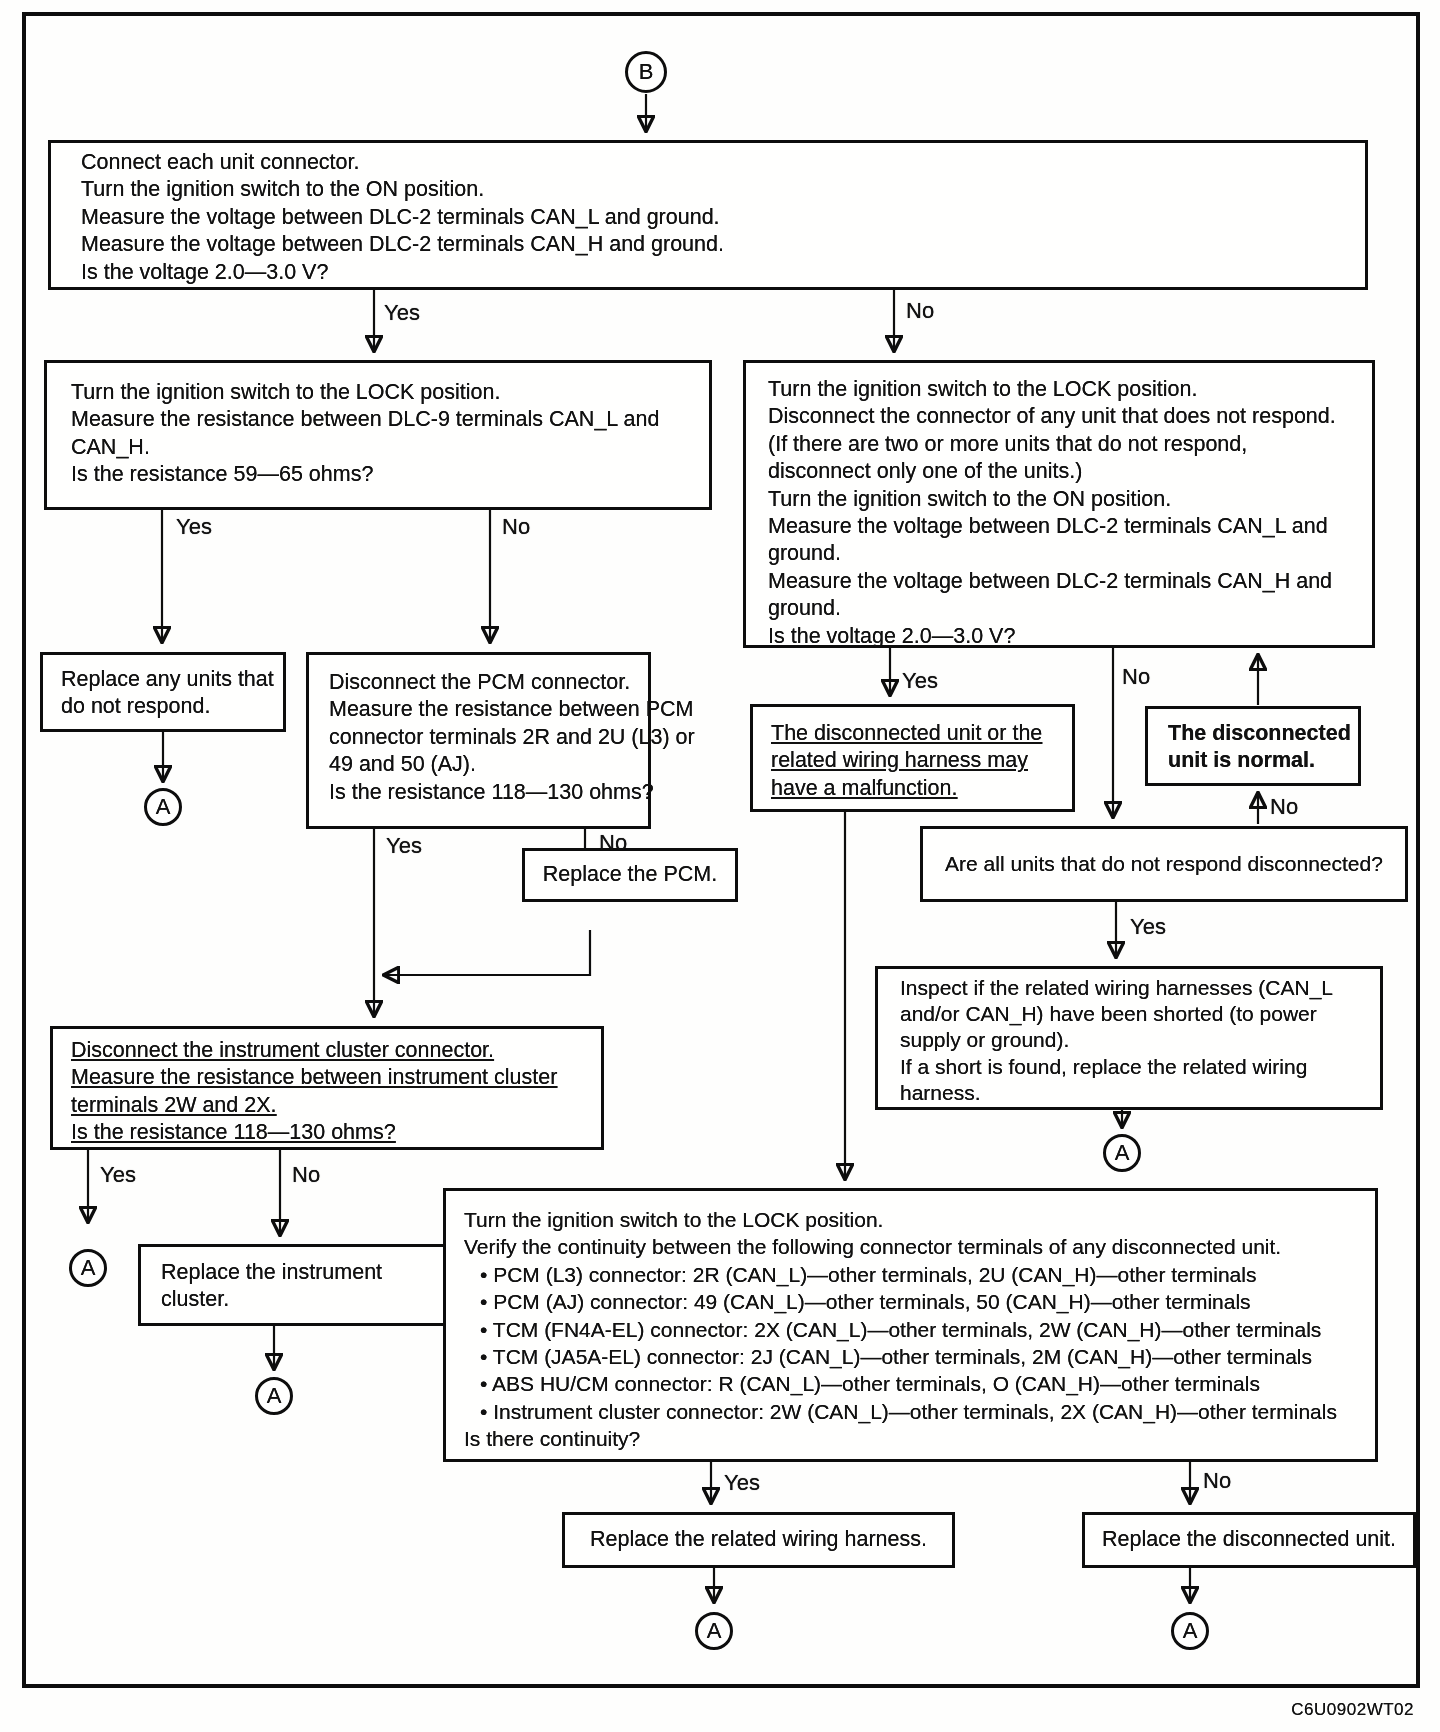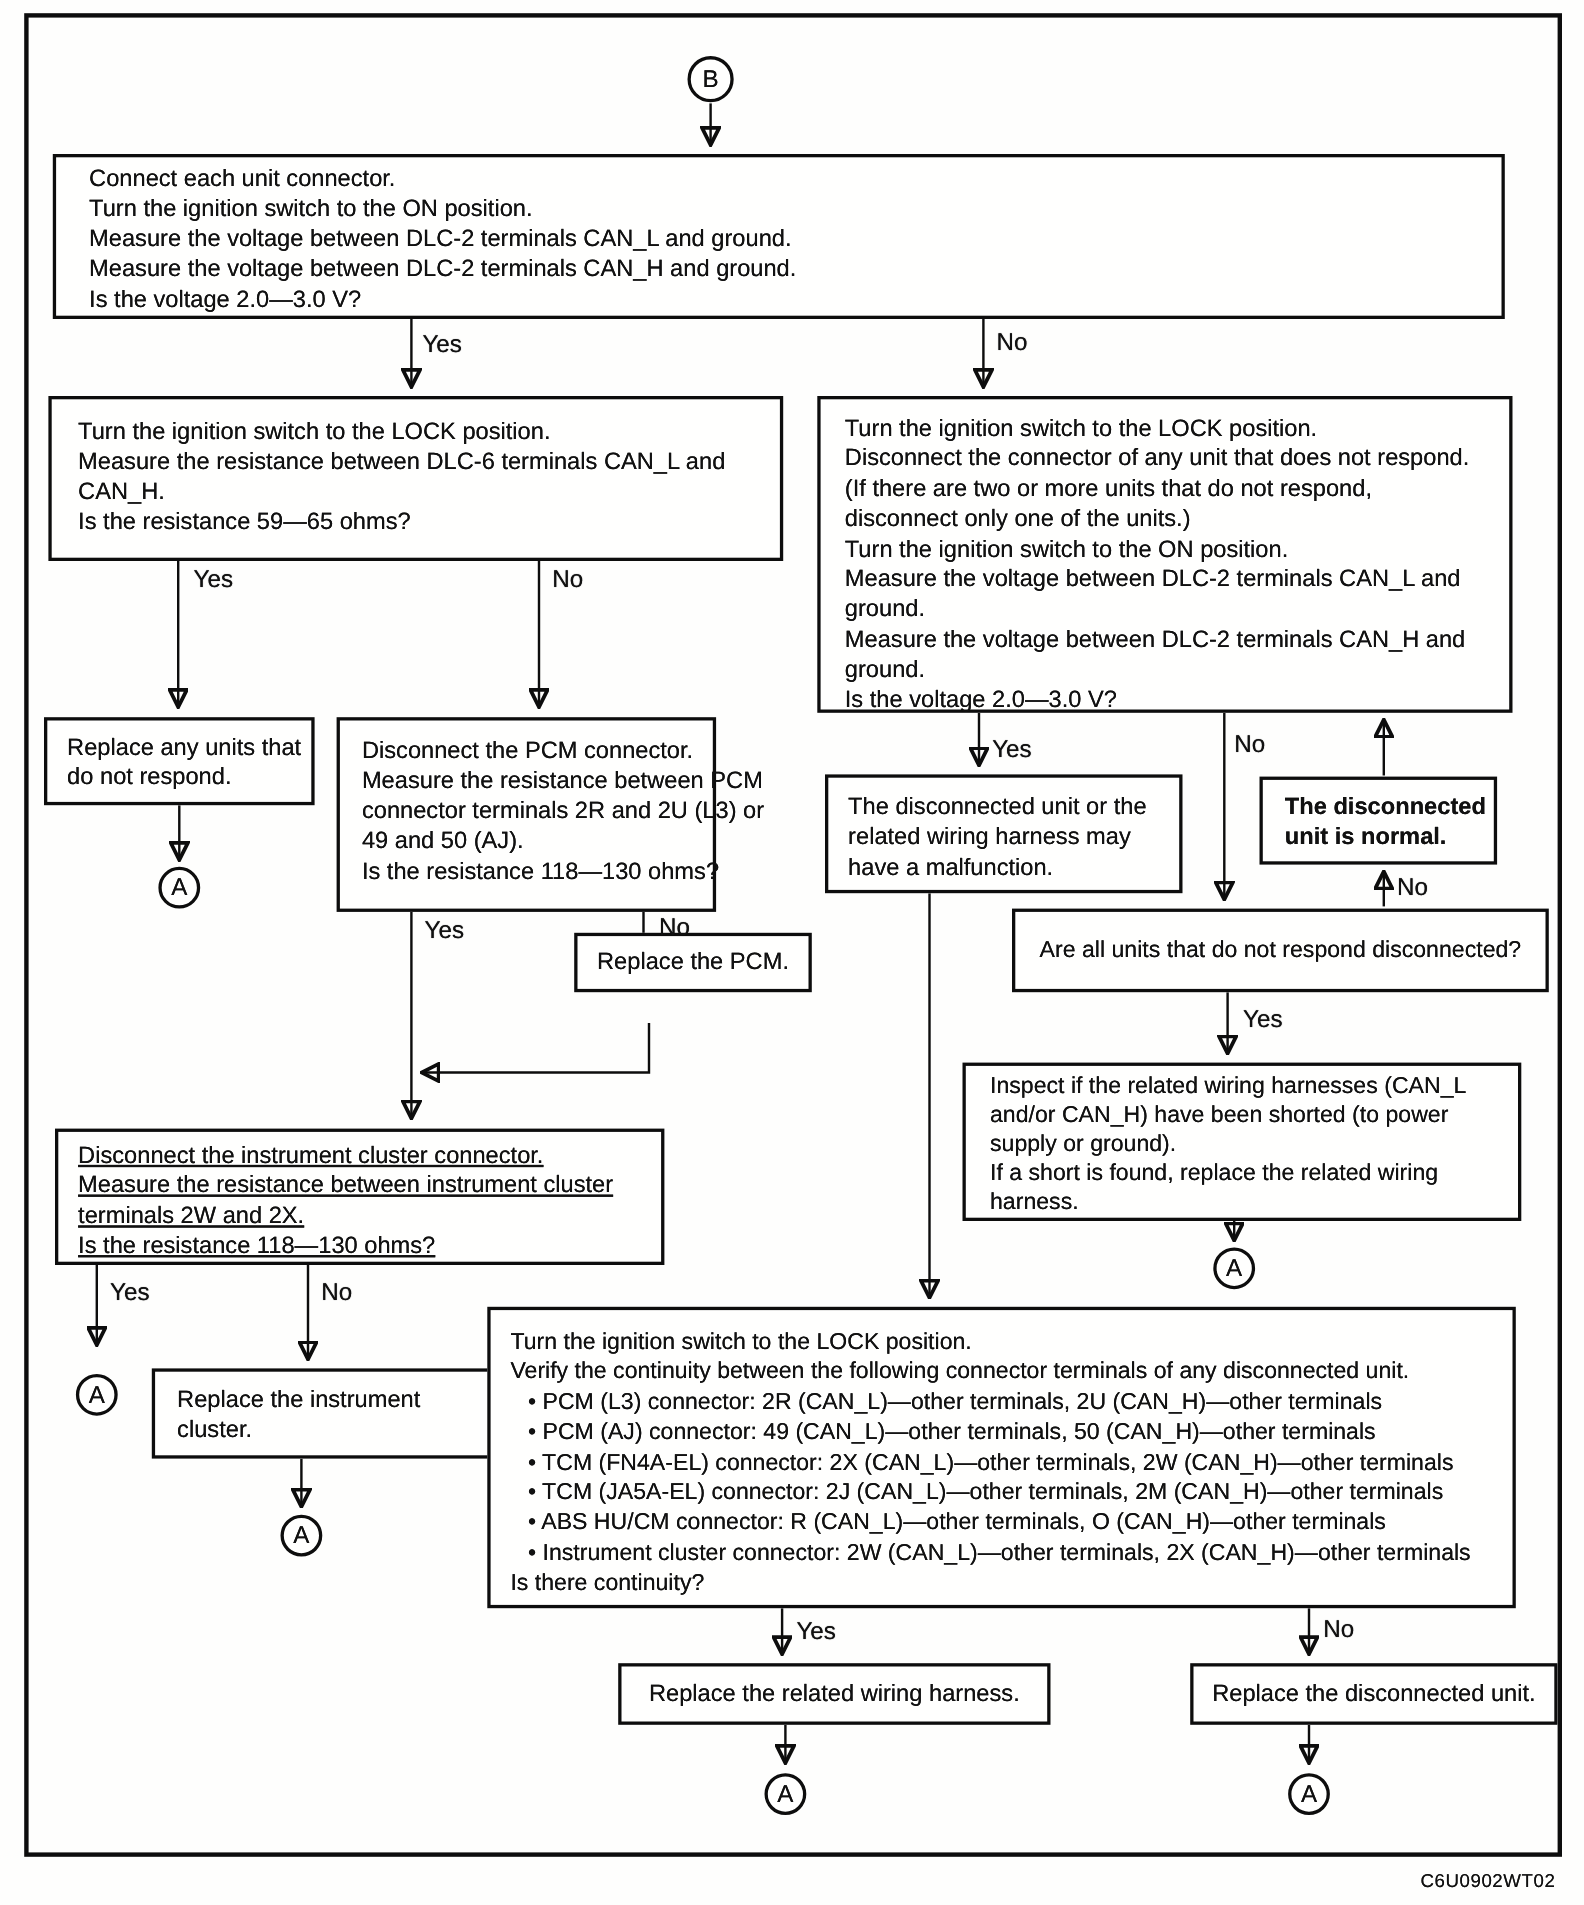"Measure the resistance between DLC-6" div.ln { text: DLC-6 -> DLC-9 }
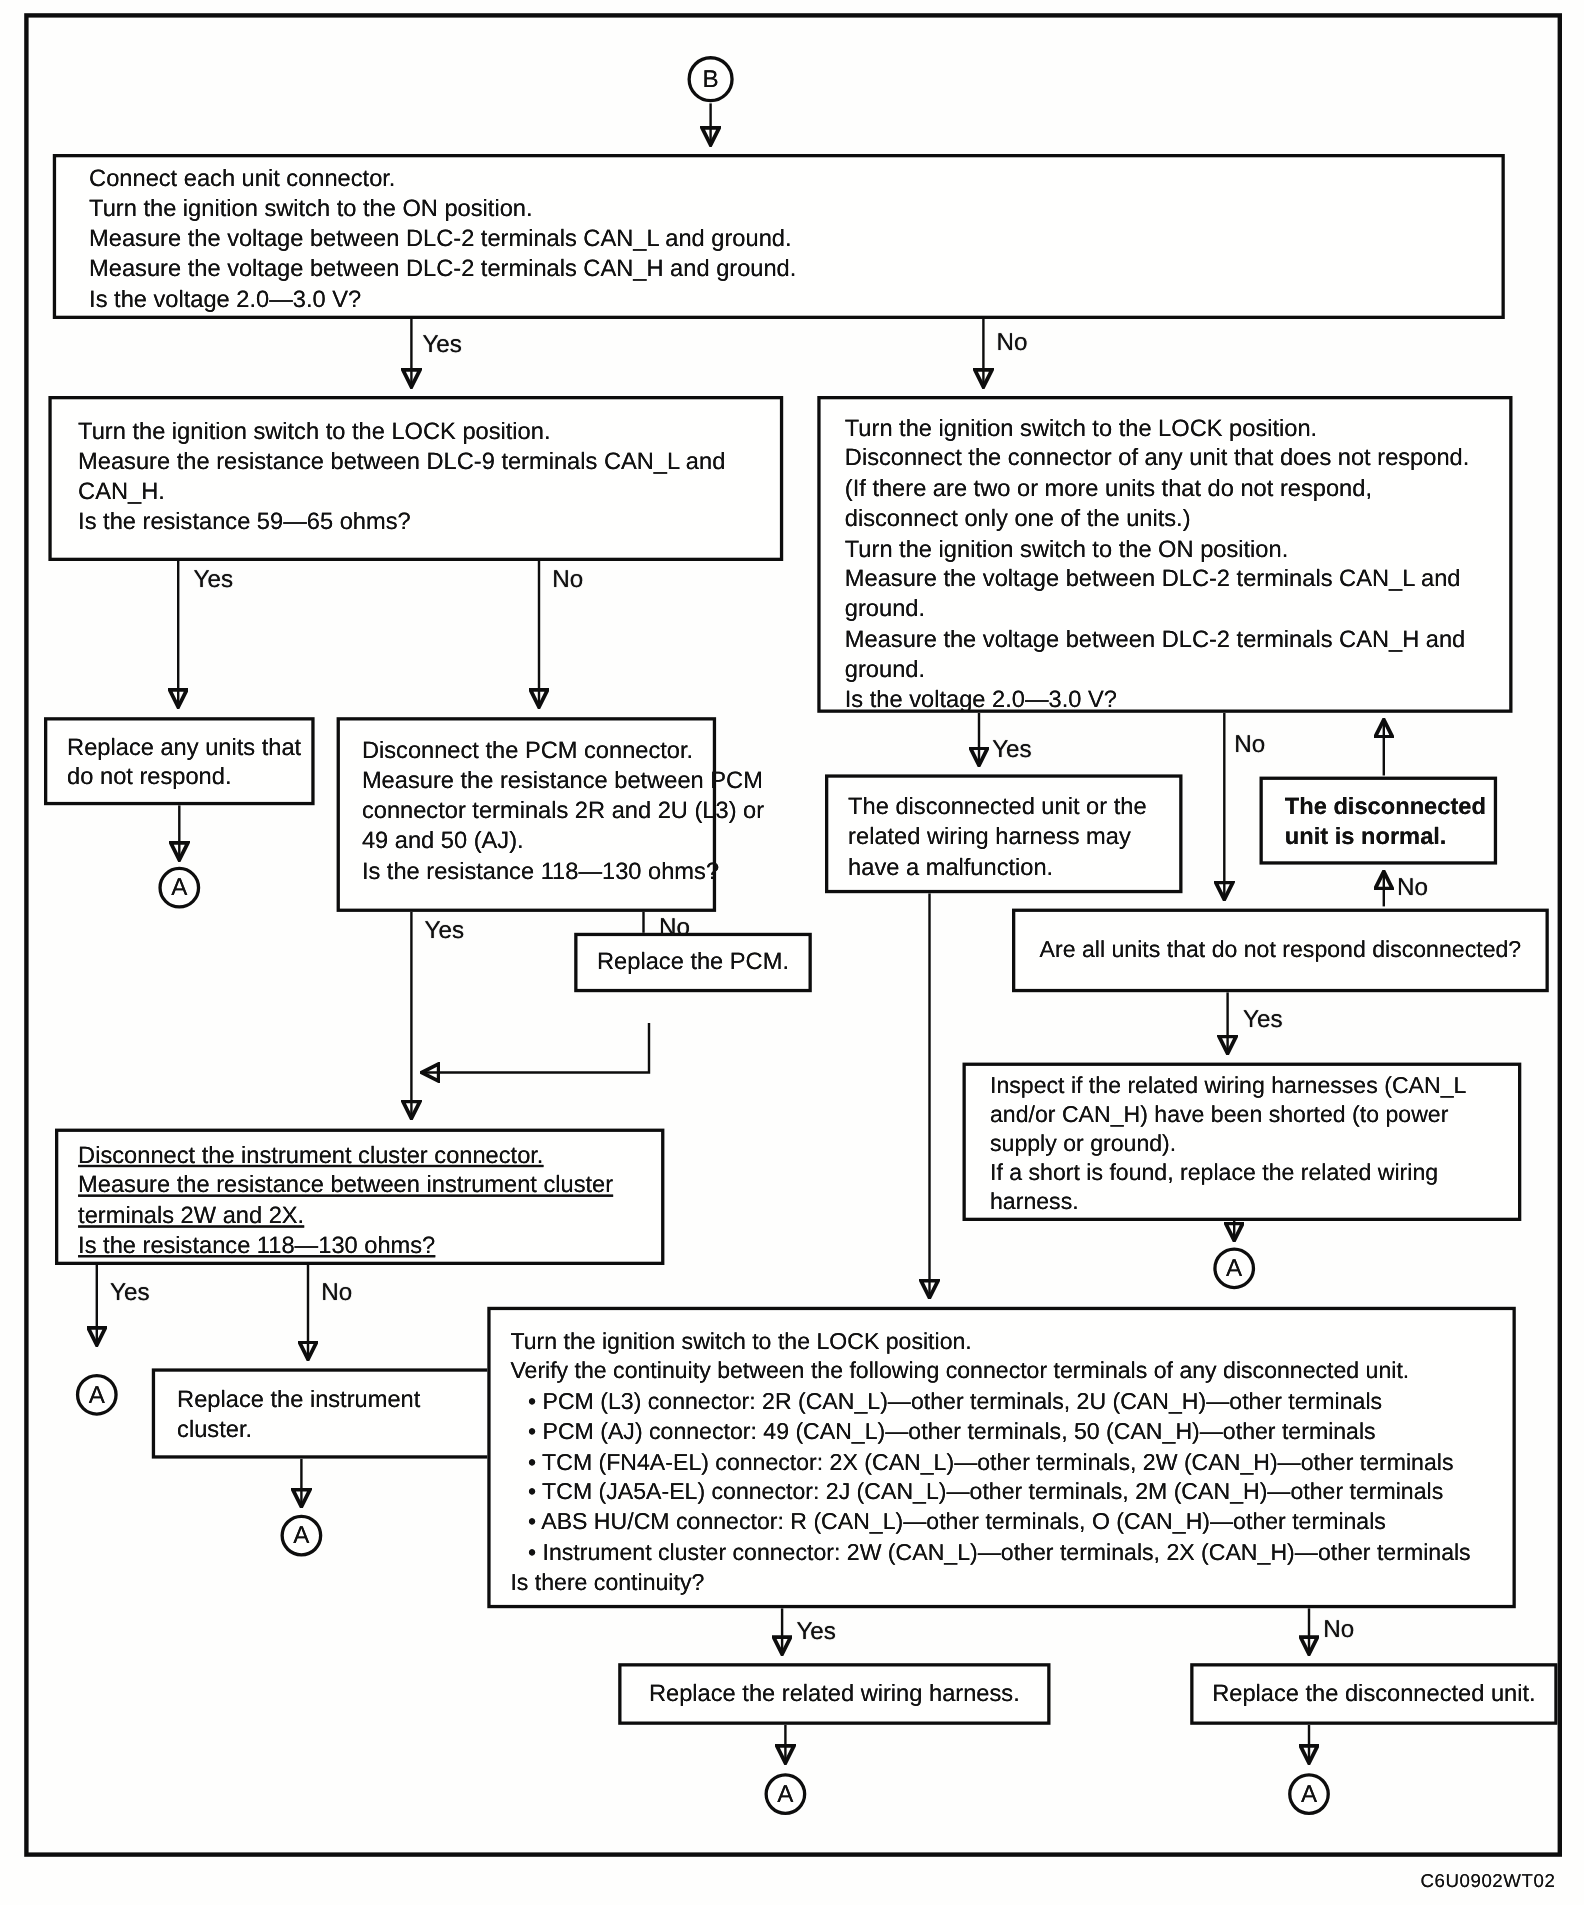"The disconnected unit or the" #bx-malfunction { text-decoration: none -> underline }
